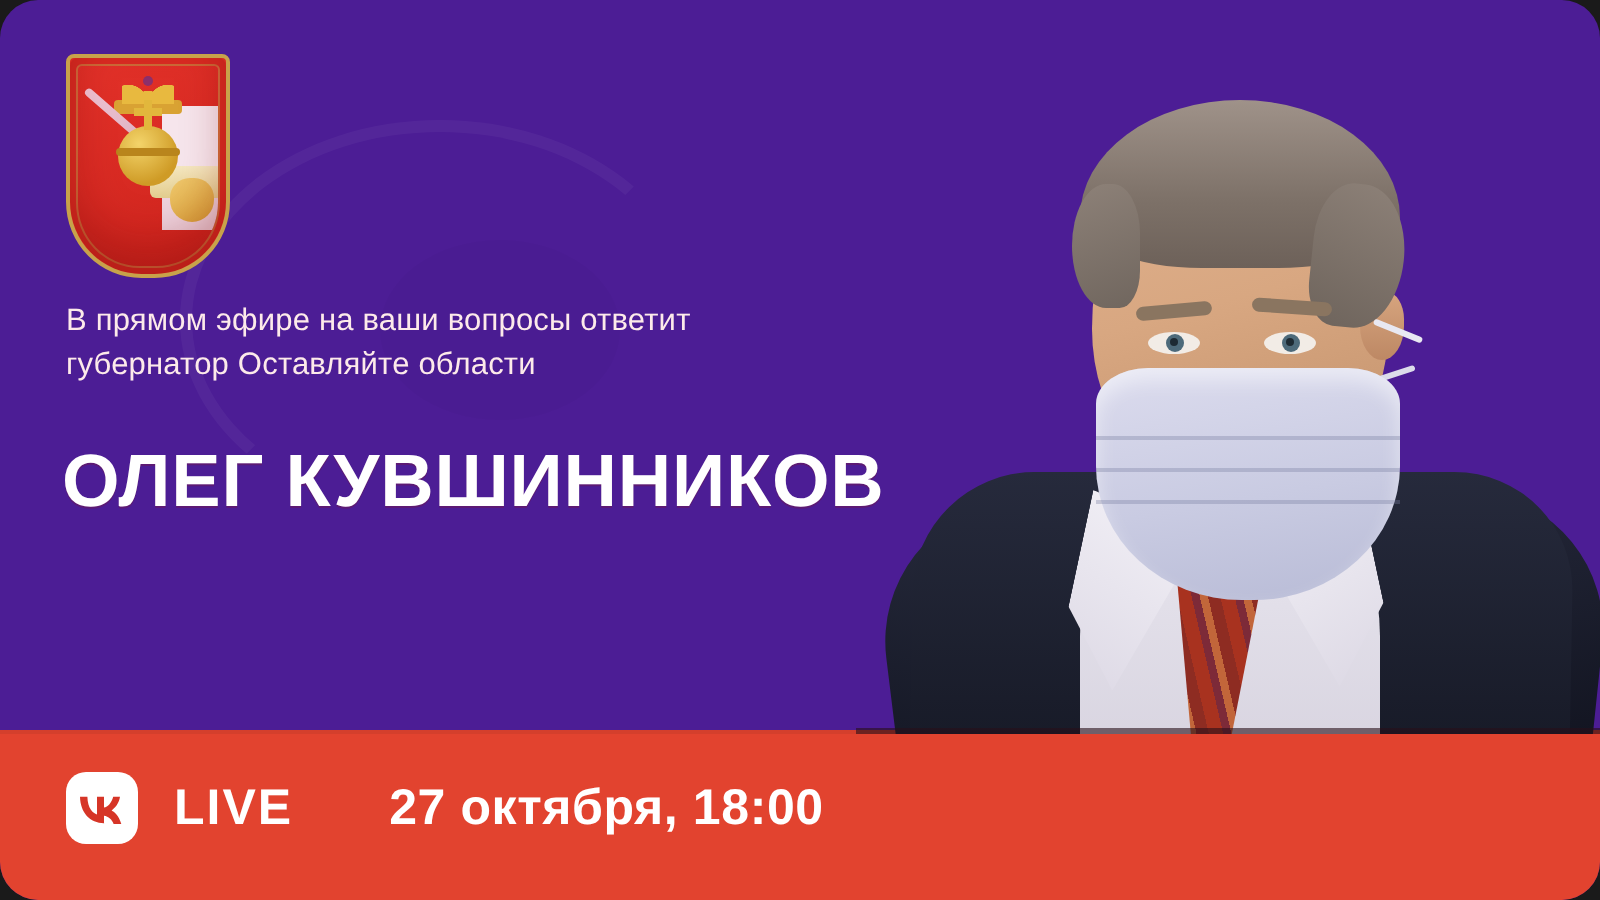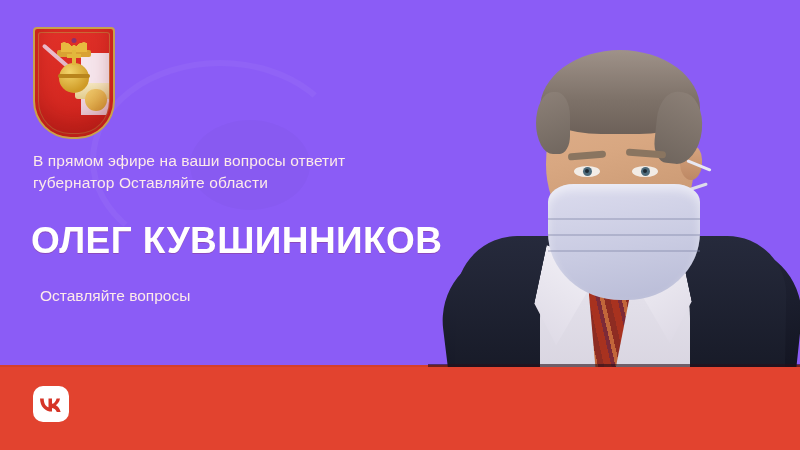"В прямом эфире на ваши" .banner { background: #8b5cf6 -> #4c1d95; border-radius: none -> 19px }
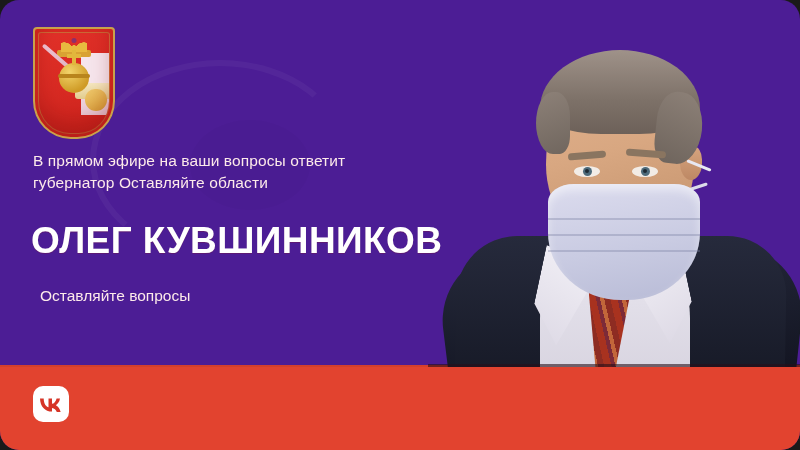"Оставляйте вопросы" div { html: <div>Оставляйте вопросы</div> -> none }
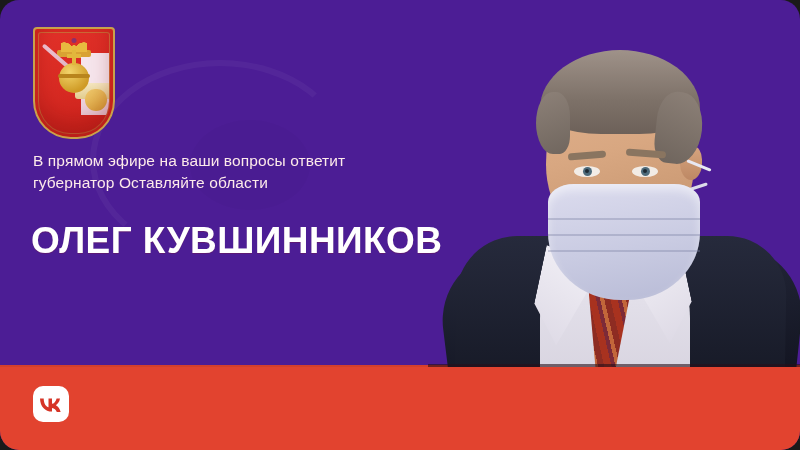"LIVE" span.live-label { html: none -> <span>LIVE</span> }
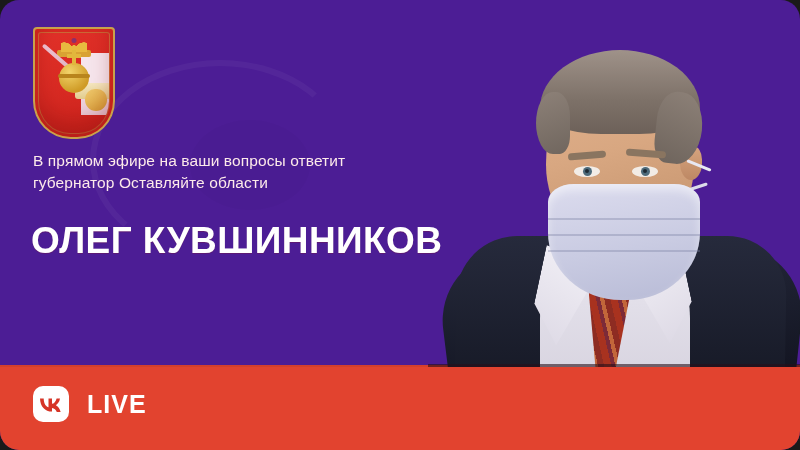"27 октября, 18:00" span.datetime { html: none -> <span>27 октября, 18:00</span> }
